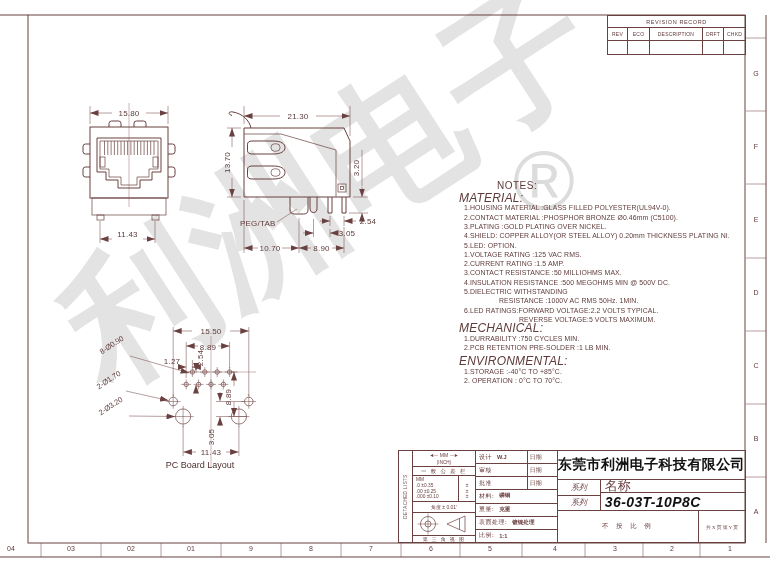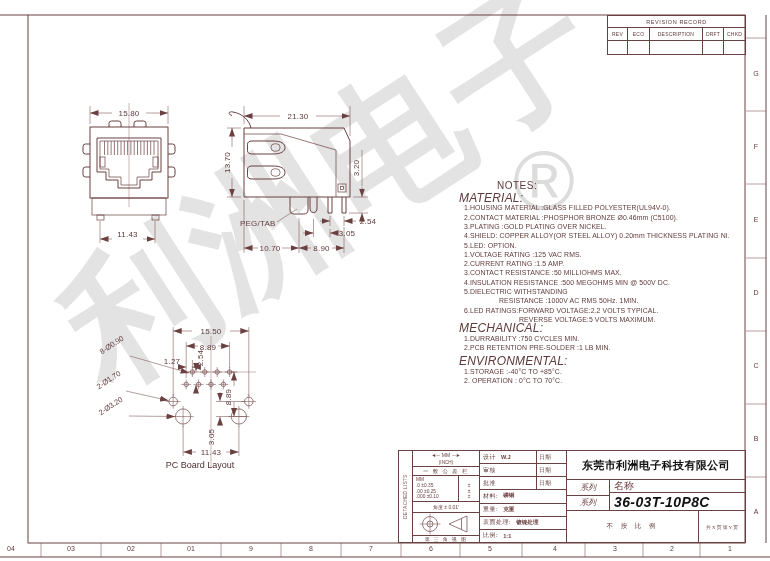"东莞市利洲电子科技有限公司" .company { font-size: 11px -> 14px }
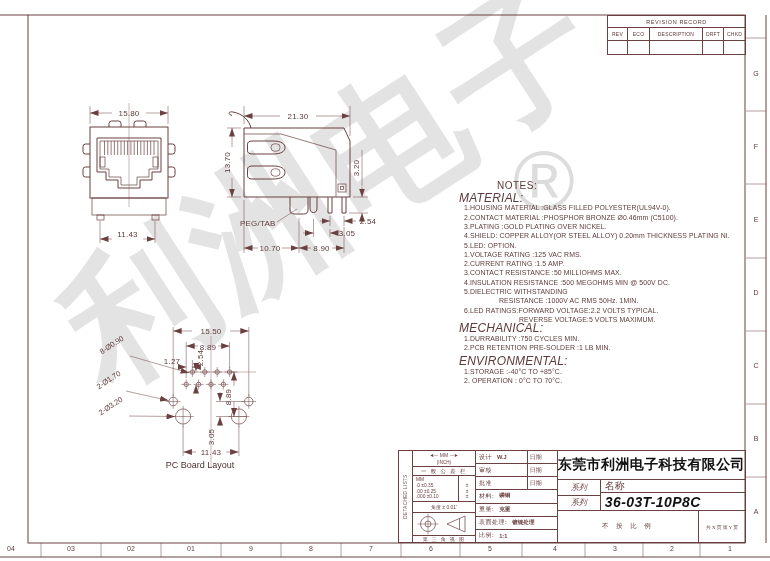"名称" .ser-name { font-size: 10px -> 13px }
